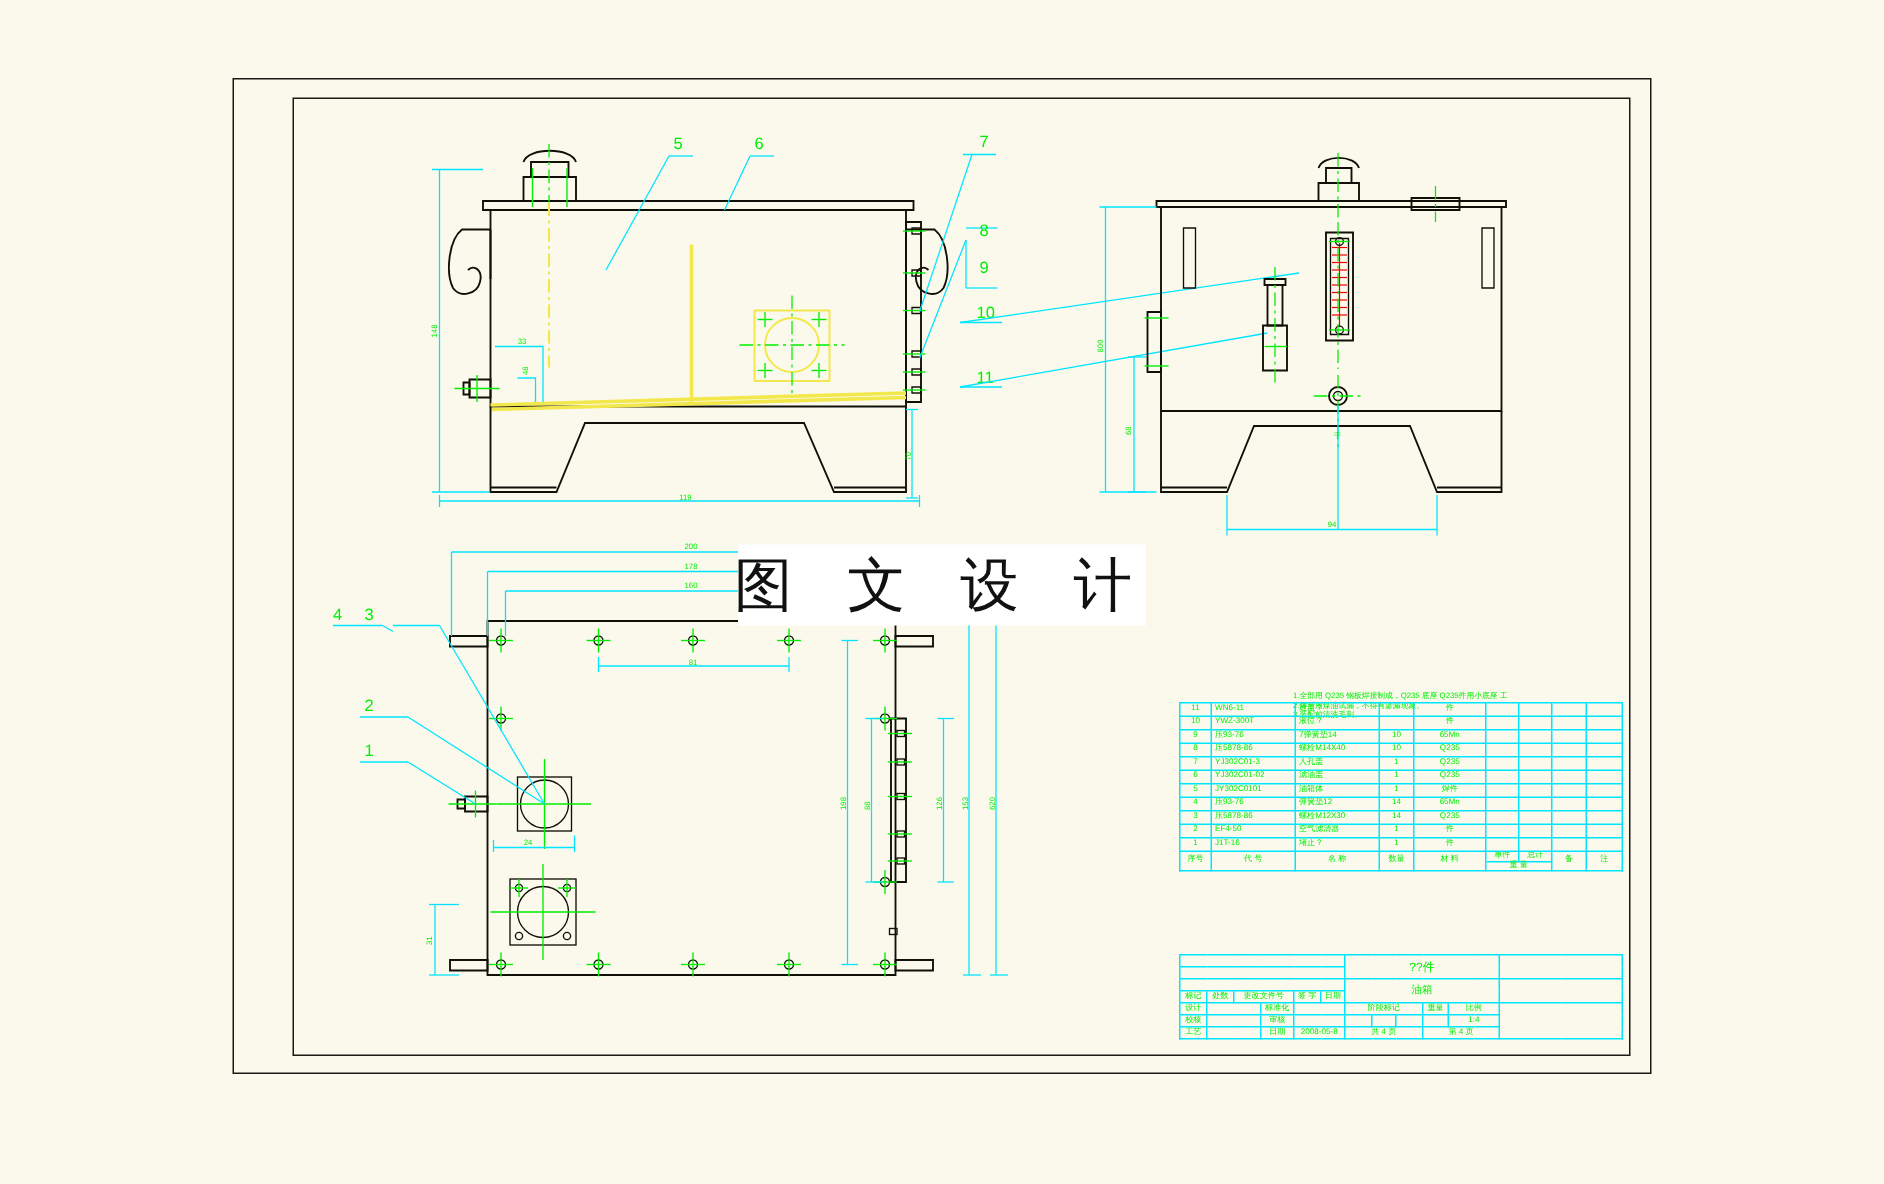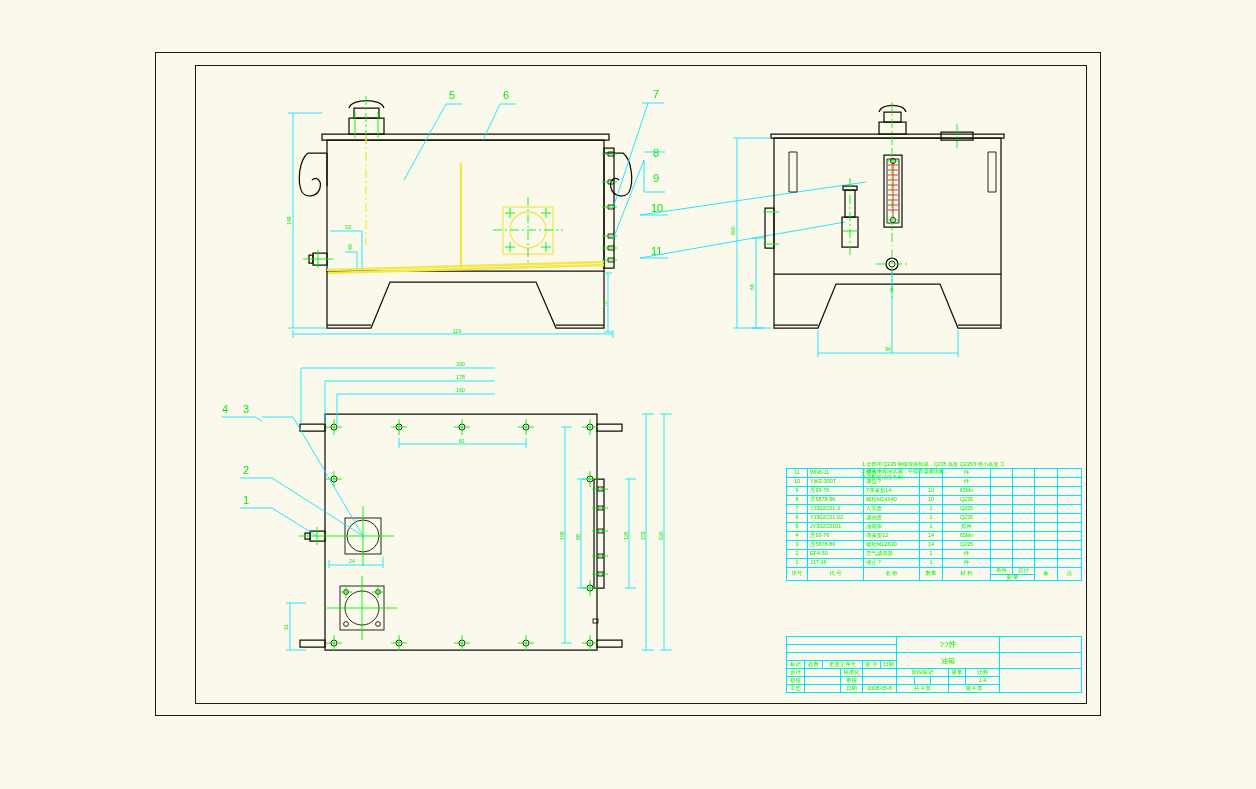"图 文 设 计" div { html: none -> <div> <span>图 文 设 计</span> </div> }
